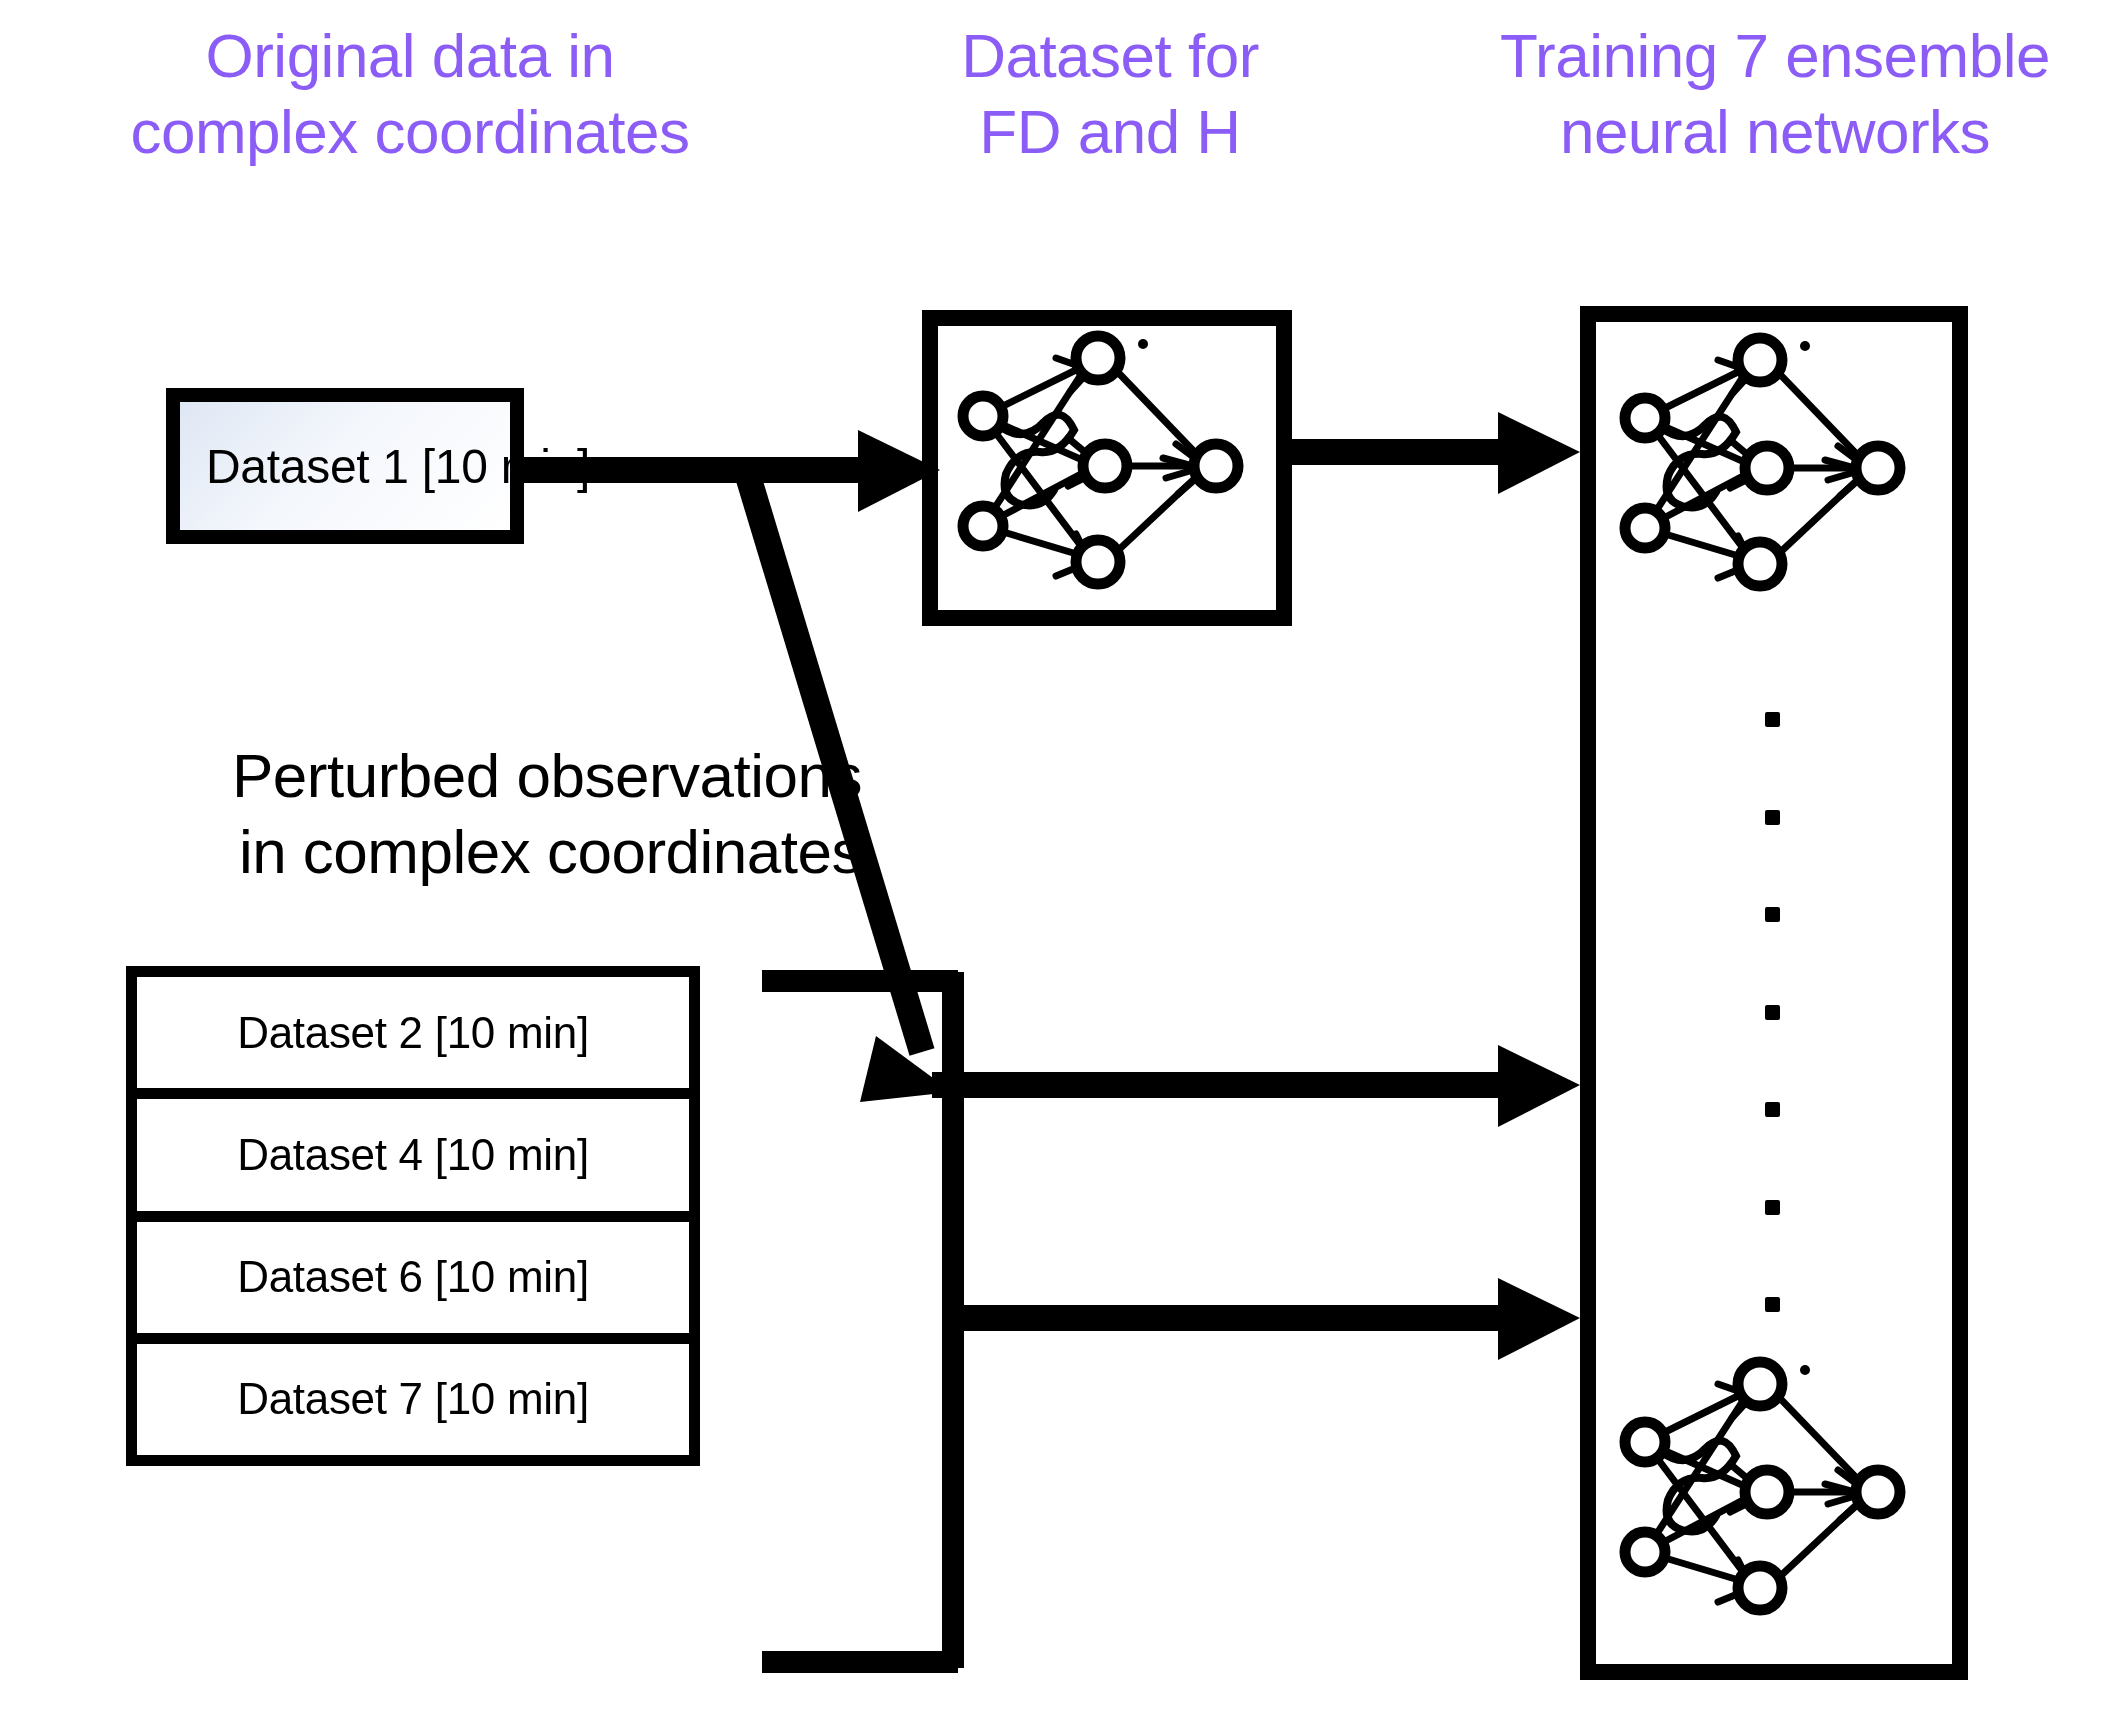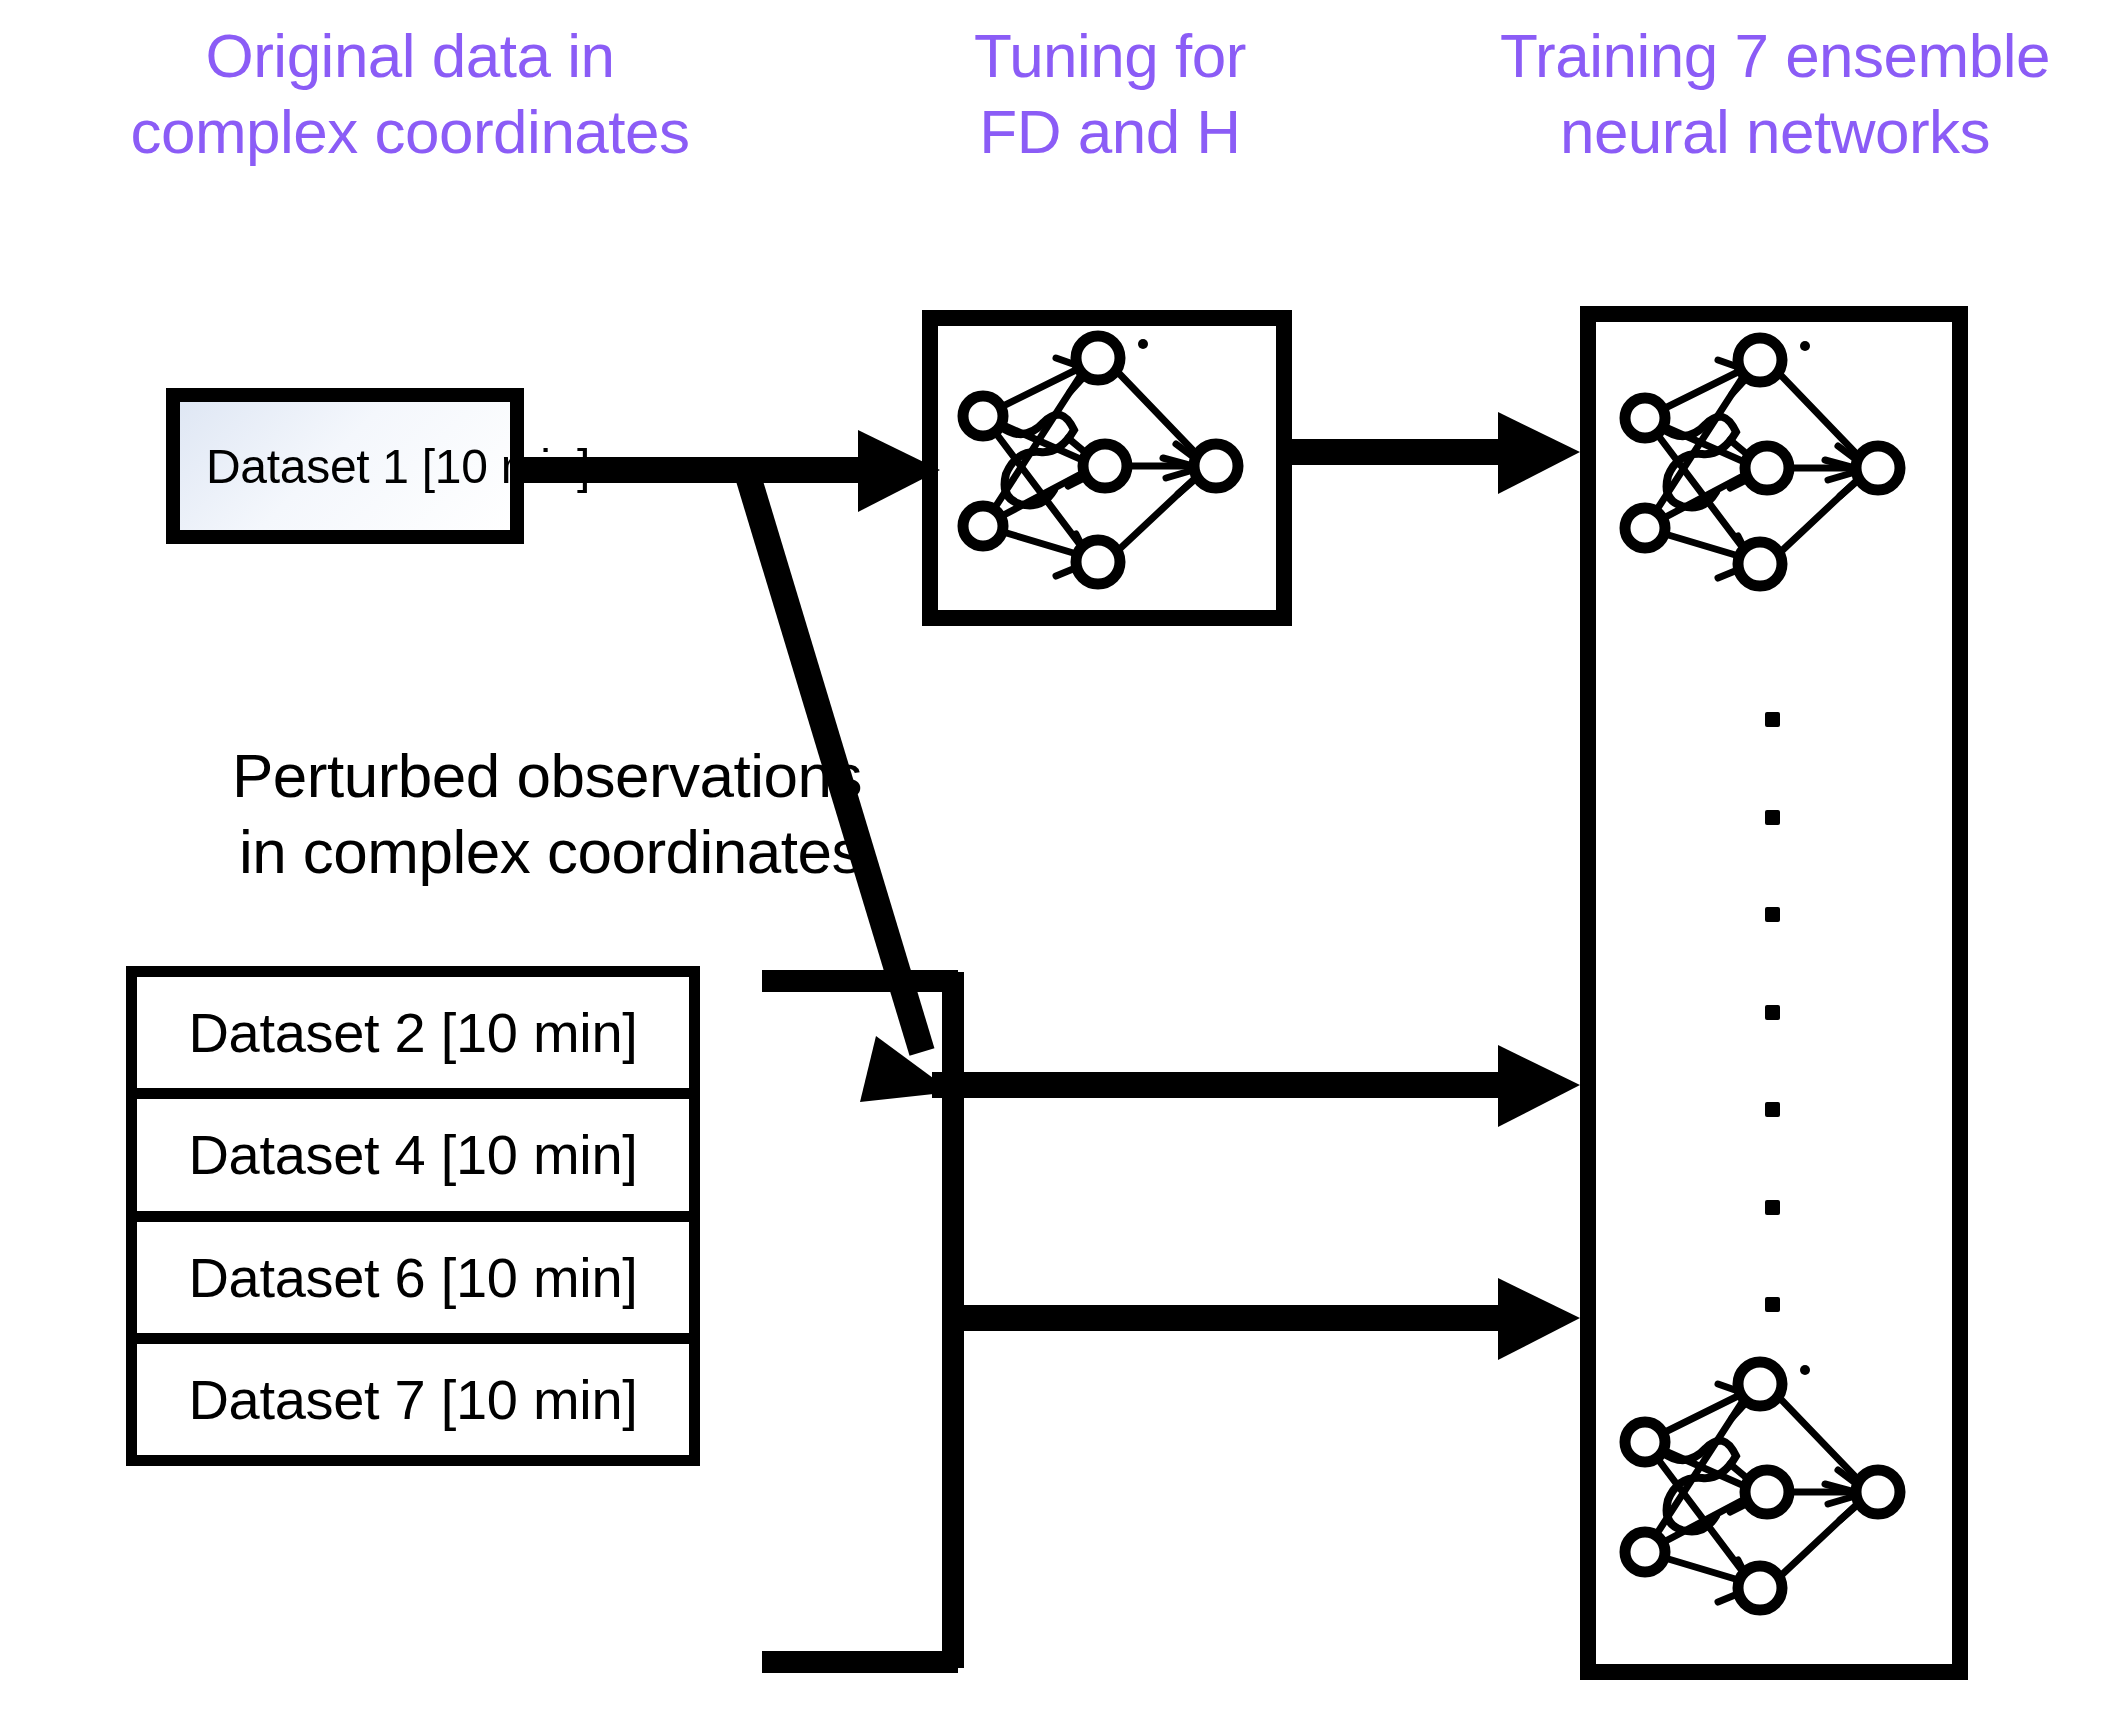"Tuning for" div.hdr { text: Tuning -> Dataset }
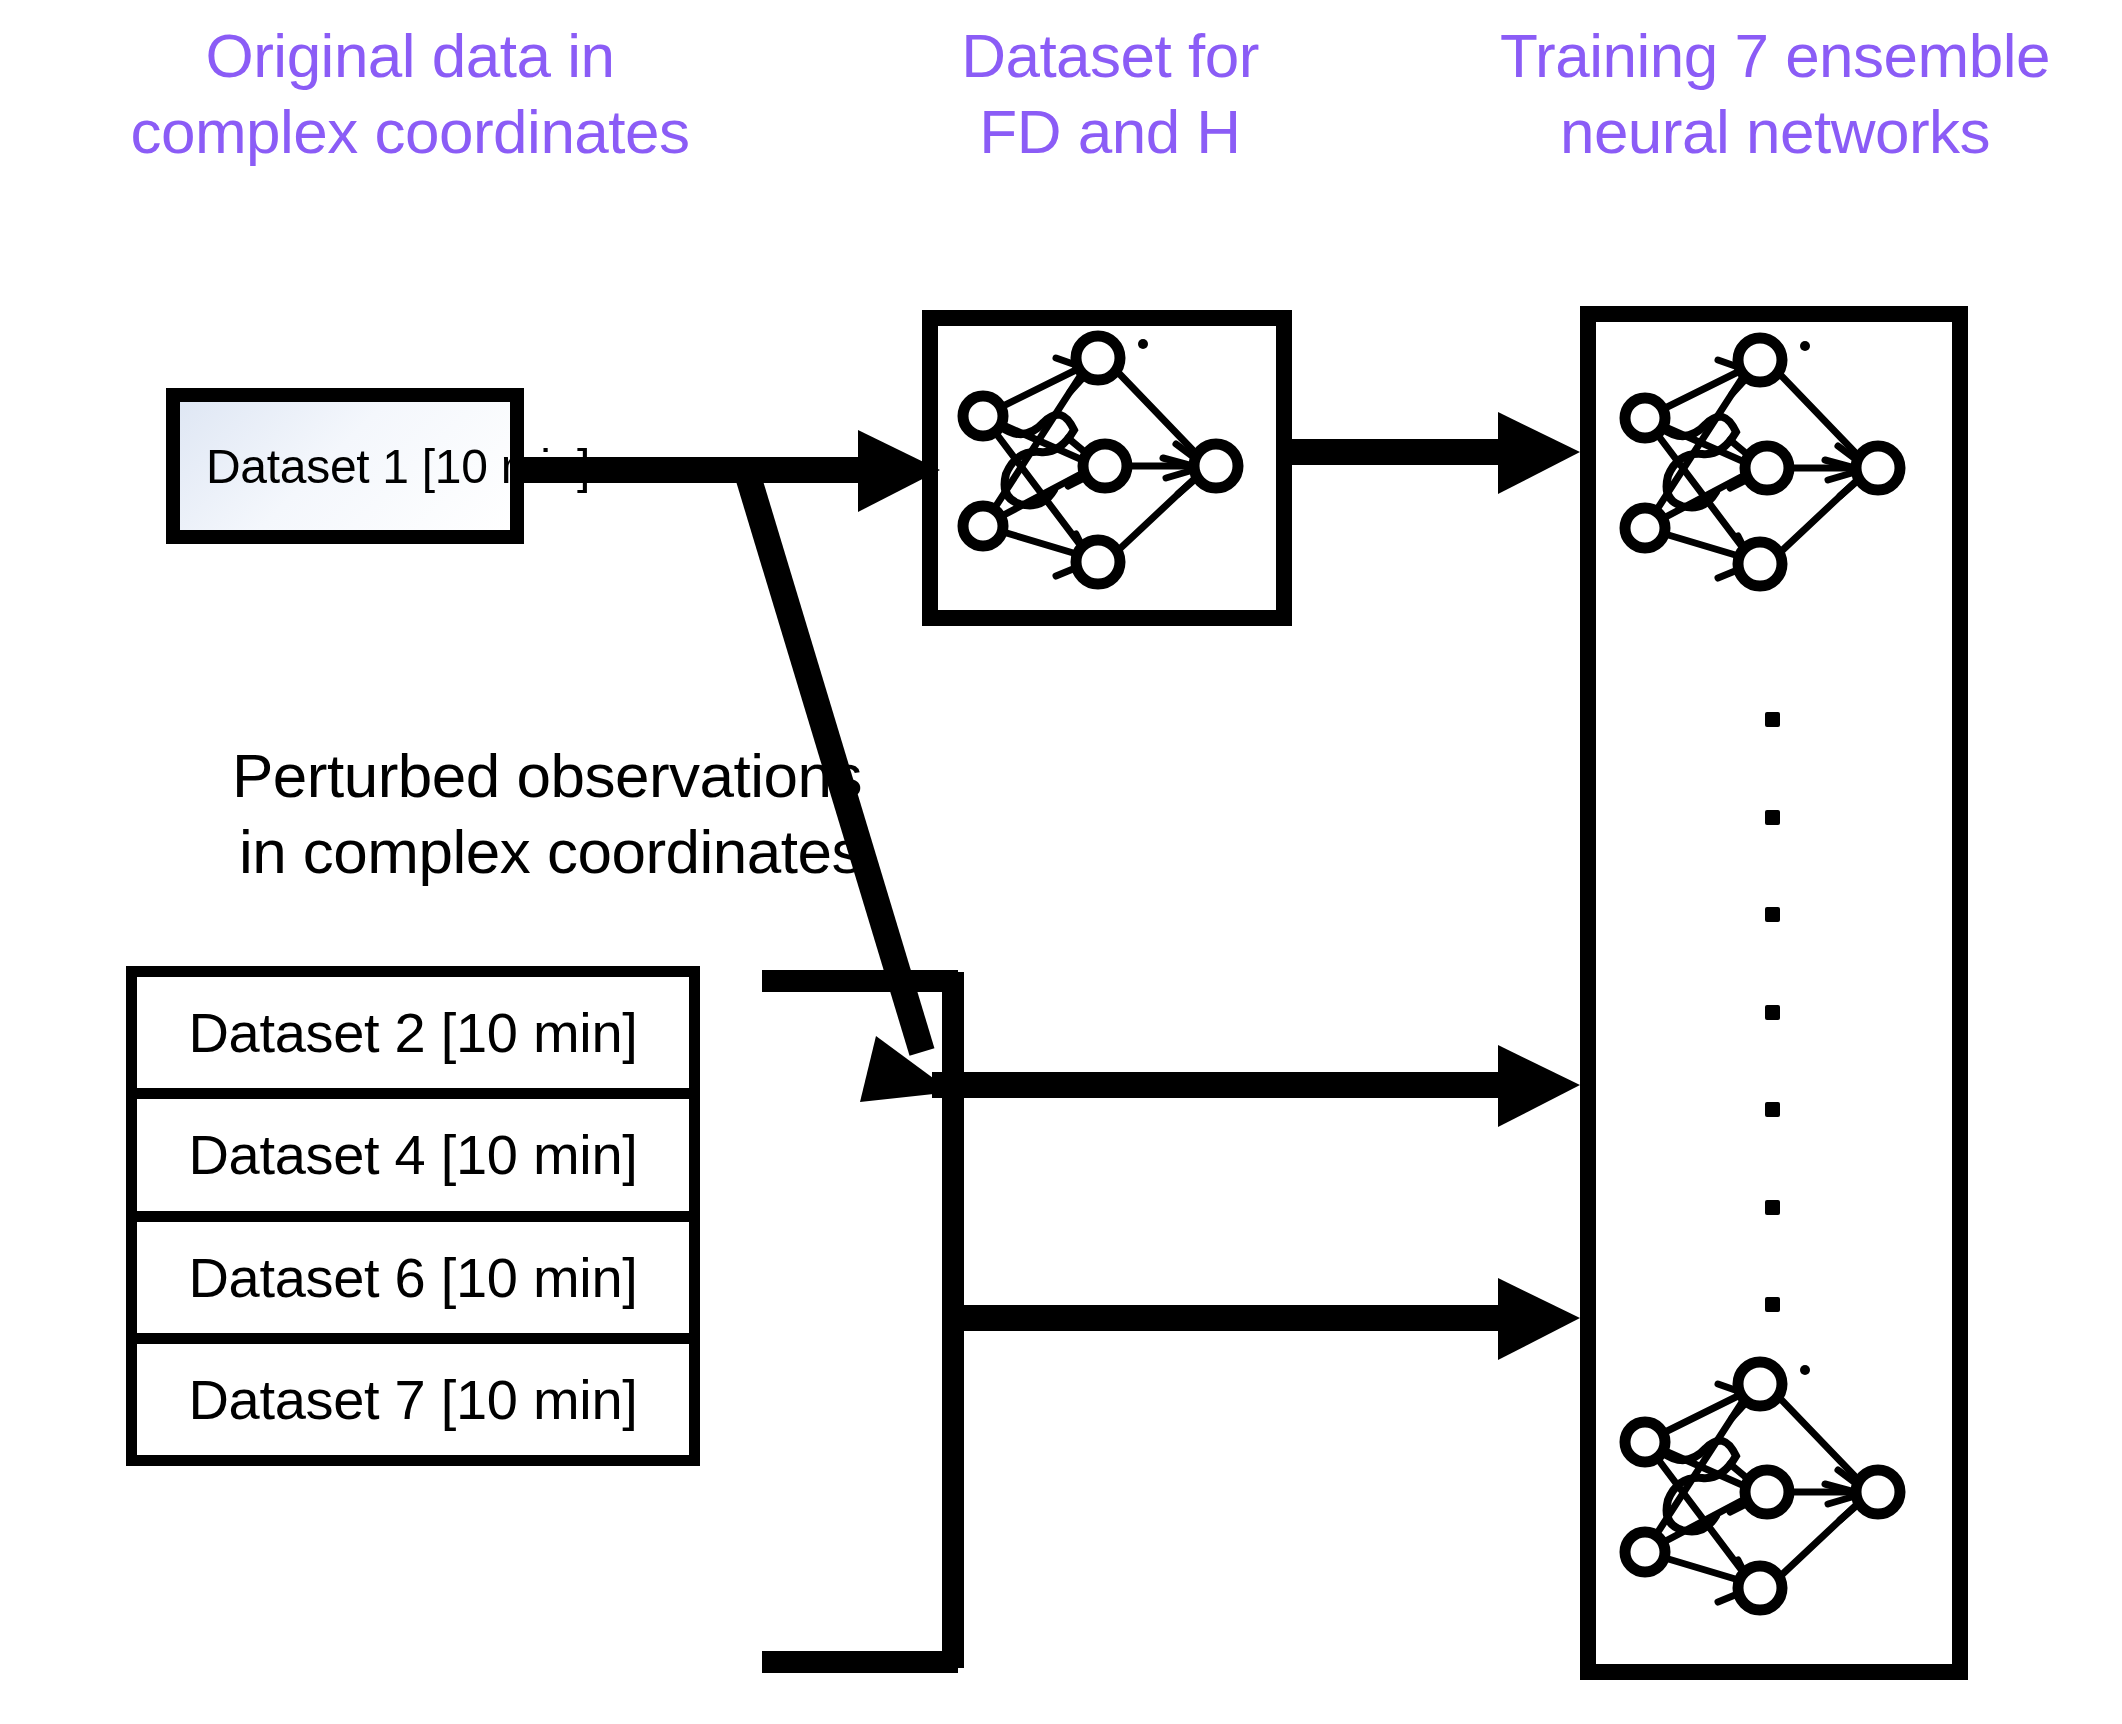"Dataset 2 [10 min]" #dataset-stack .ds-row span { font-size: 56px -> 44px }
